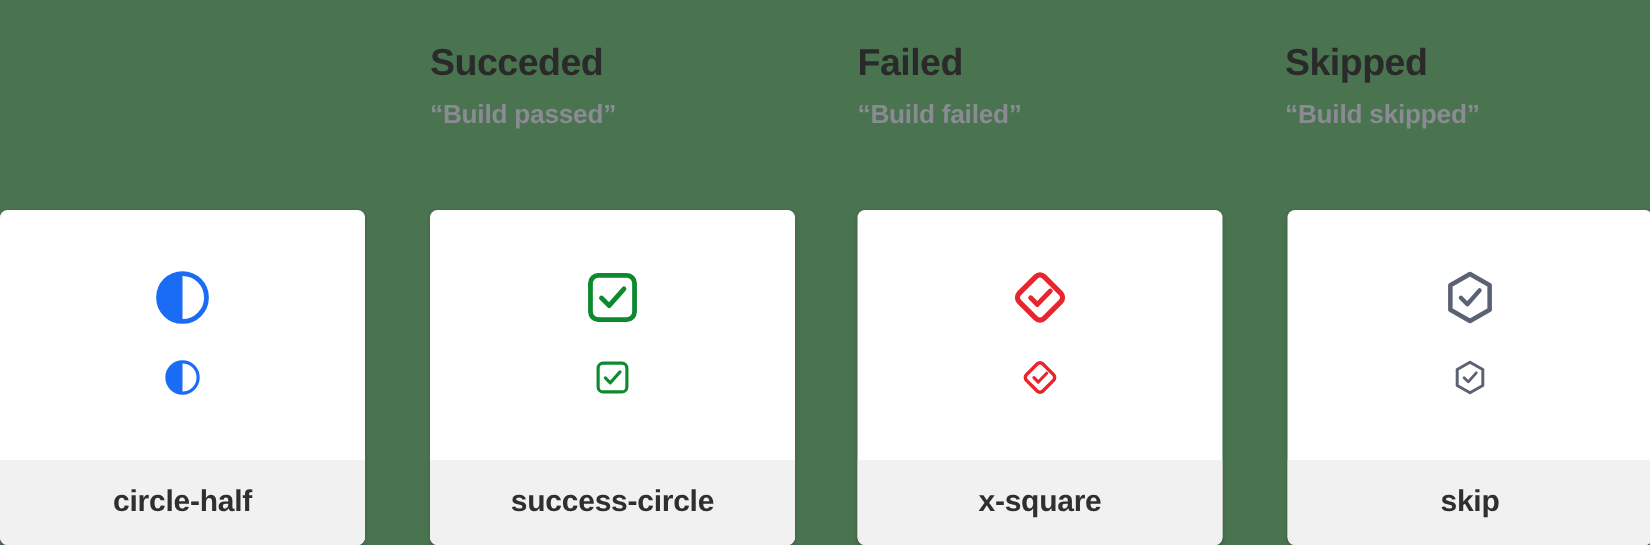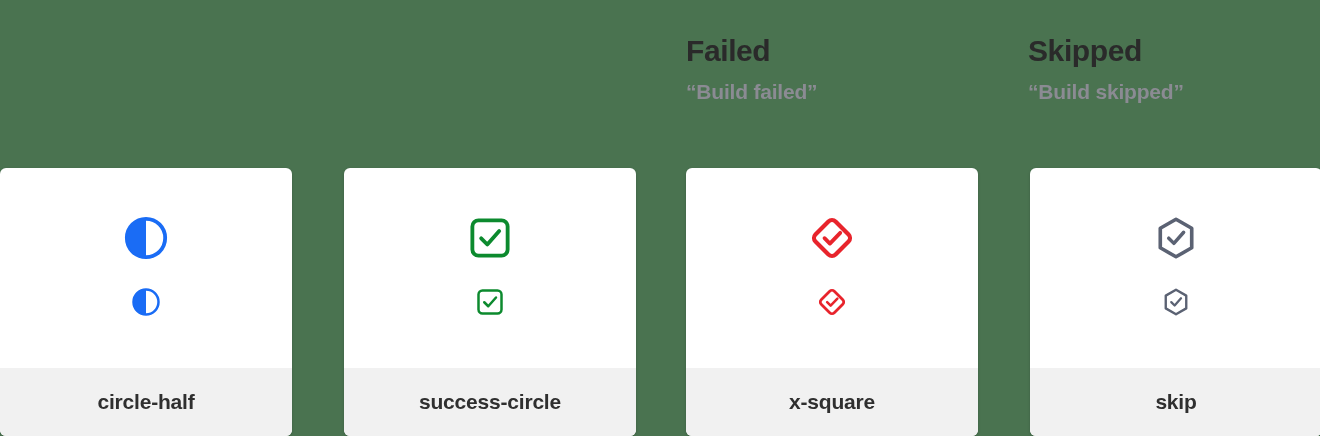"Succeded" div.col-head { html: none -> <div> <h1>Succeded</h1> <p>“Build passed”</p> </div> }
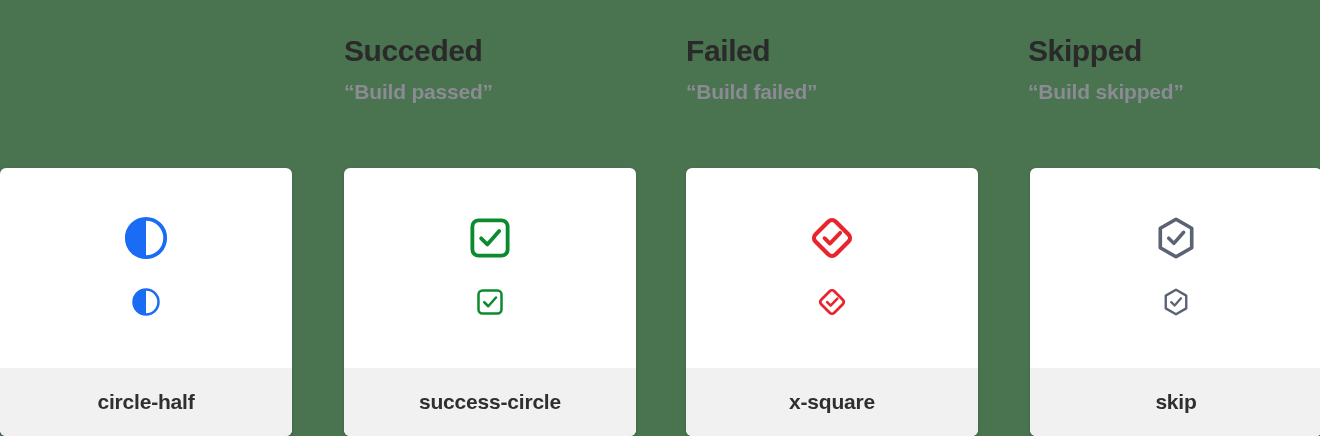"circle-half" .foot-label { font-size: 21px -> 24px }
